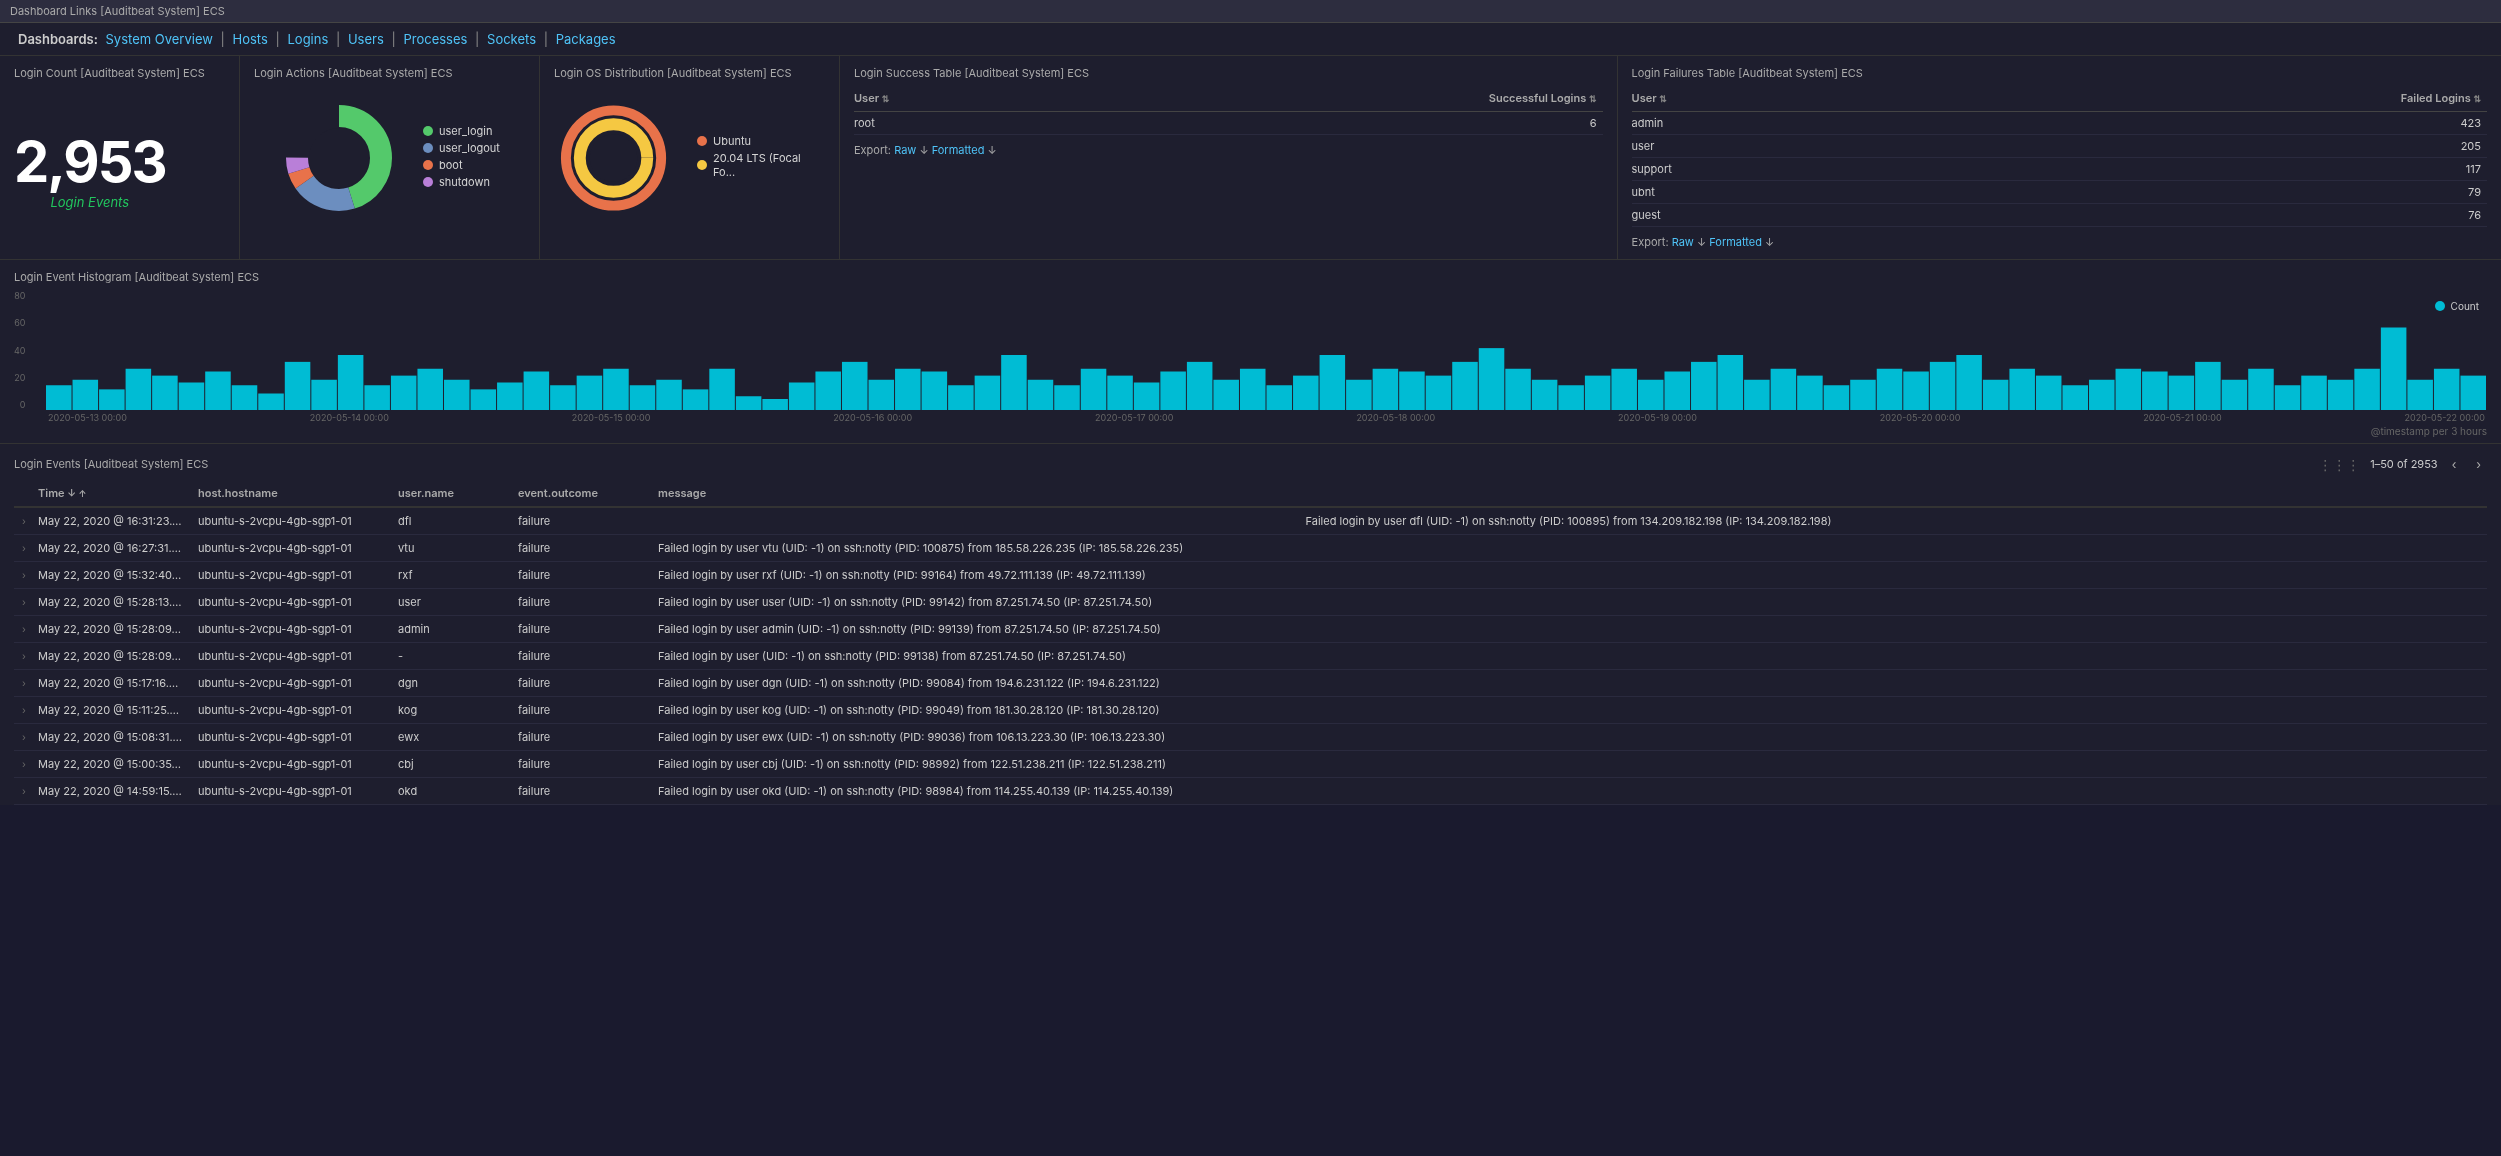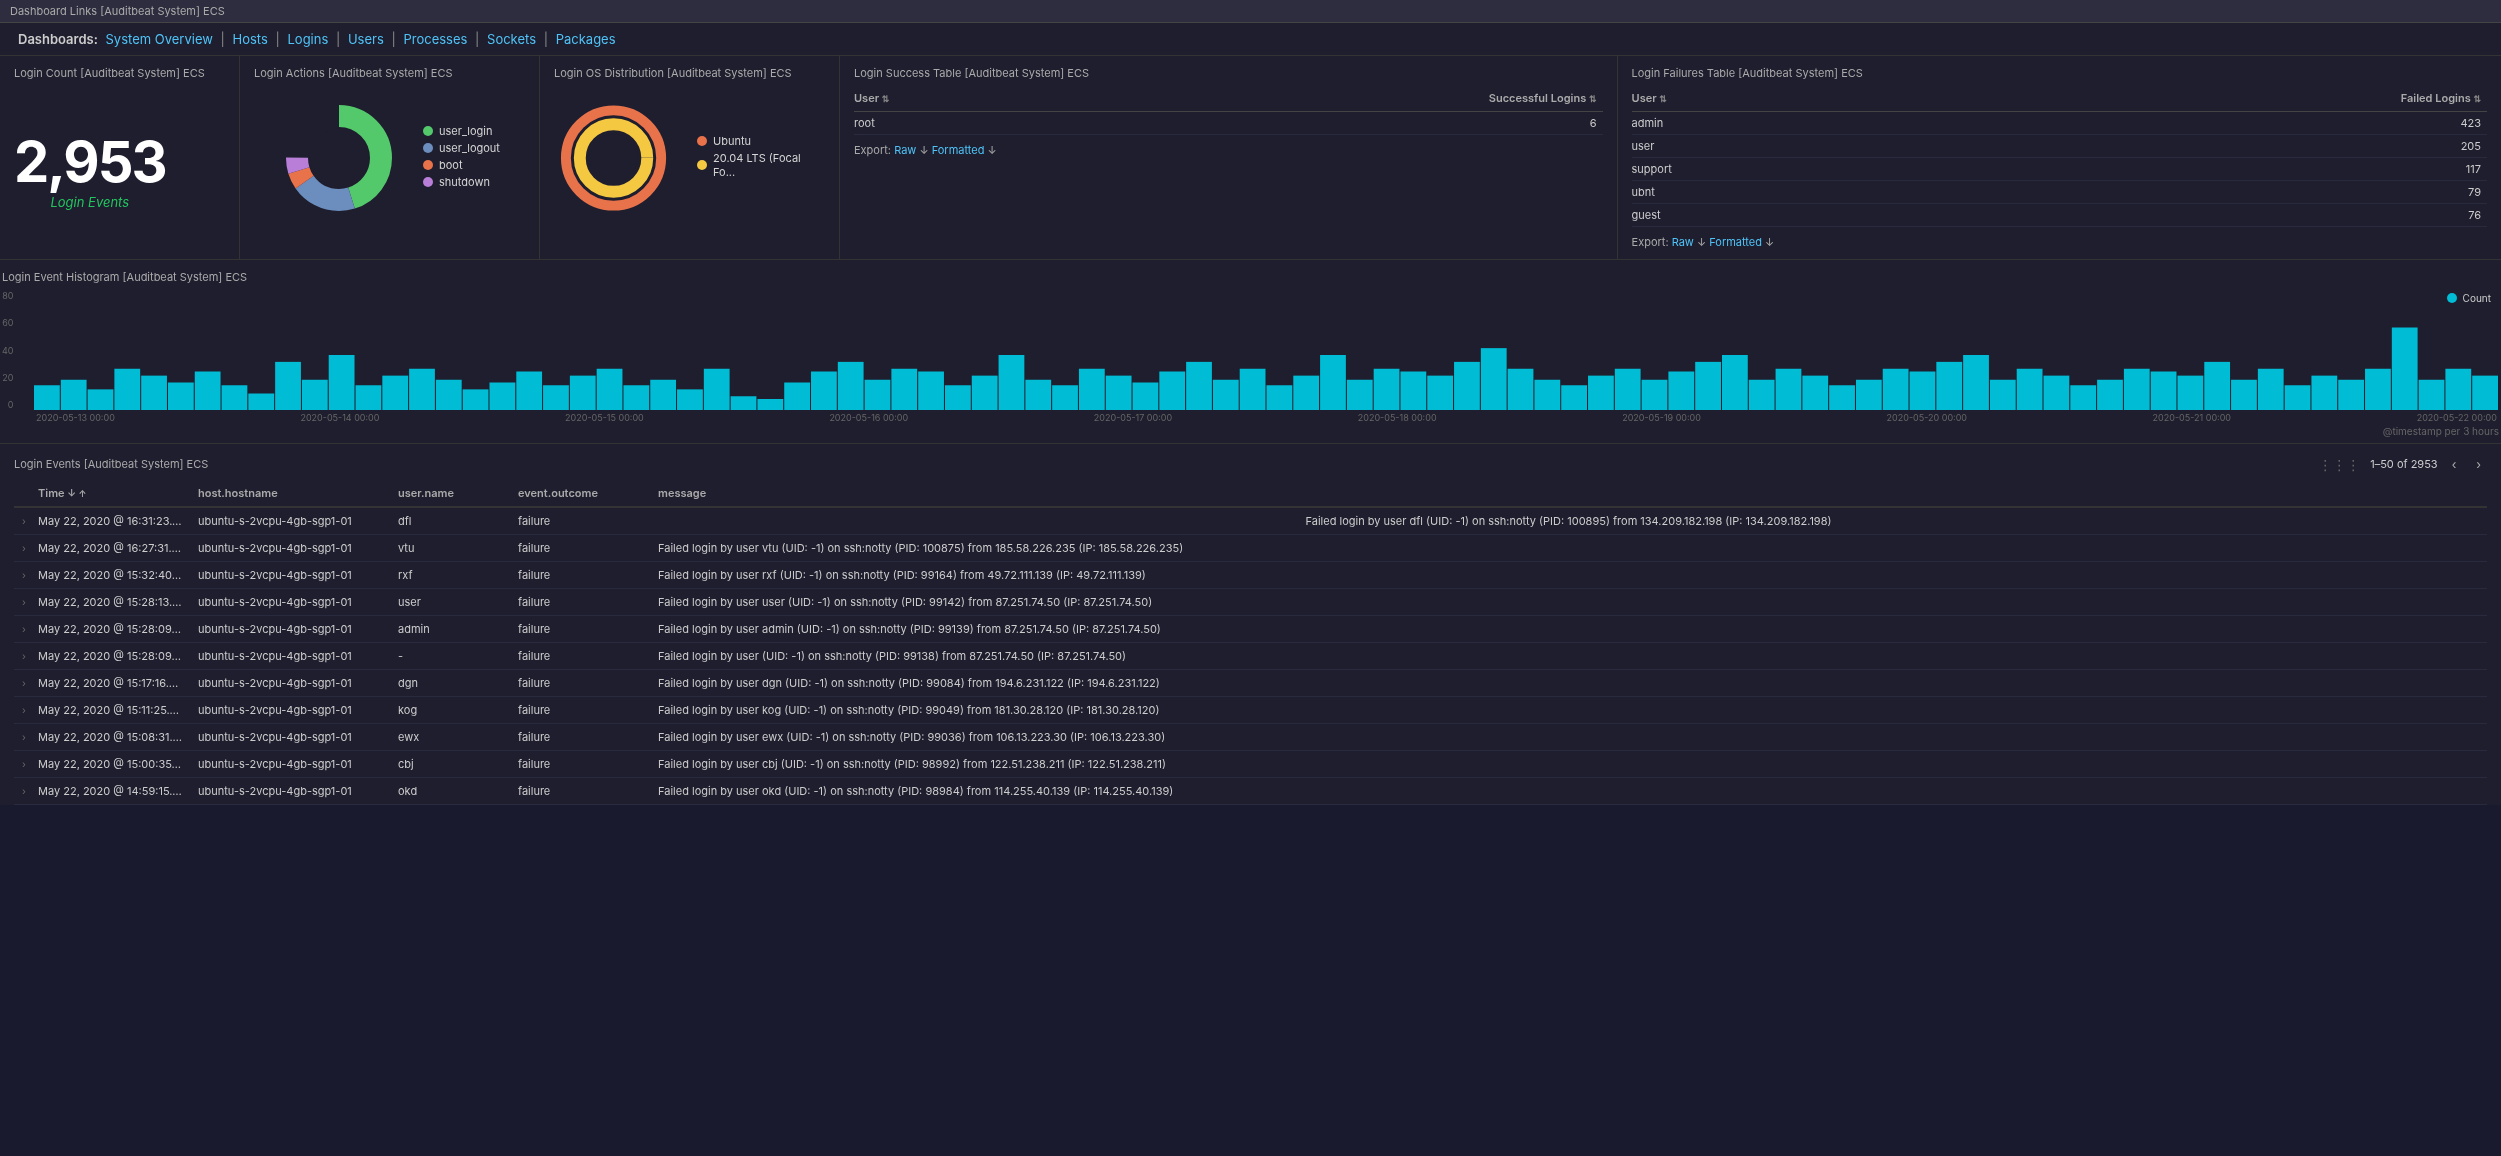"Login Event Histogram [Auditbeat System]" .histogram-panel { padding: 10px 2px 6px -> 10px 14px 6px }
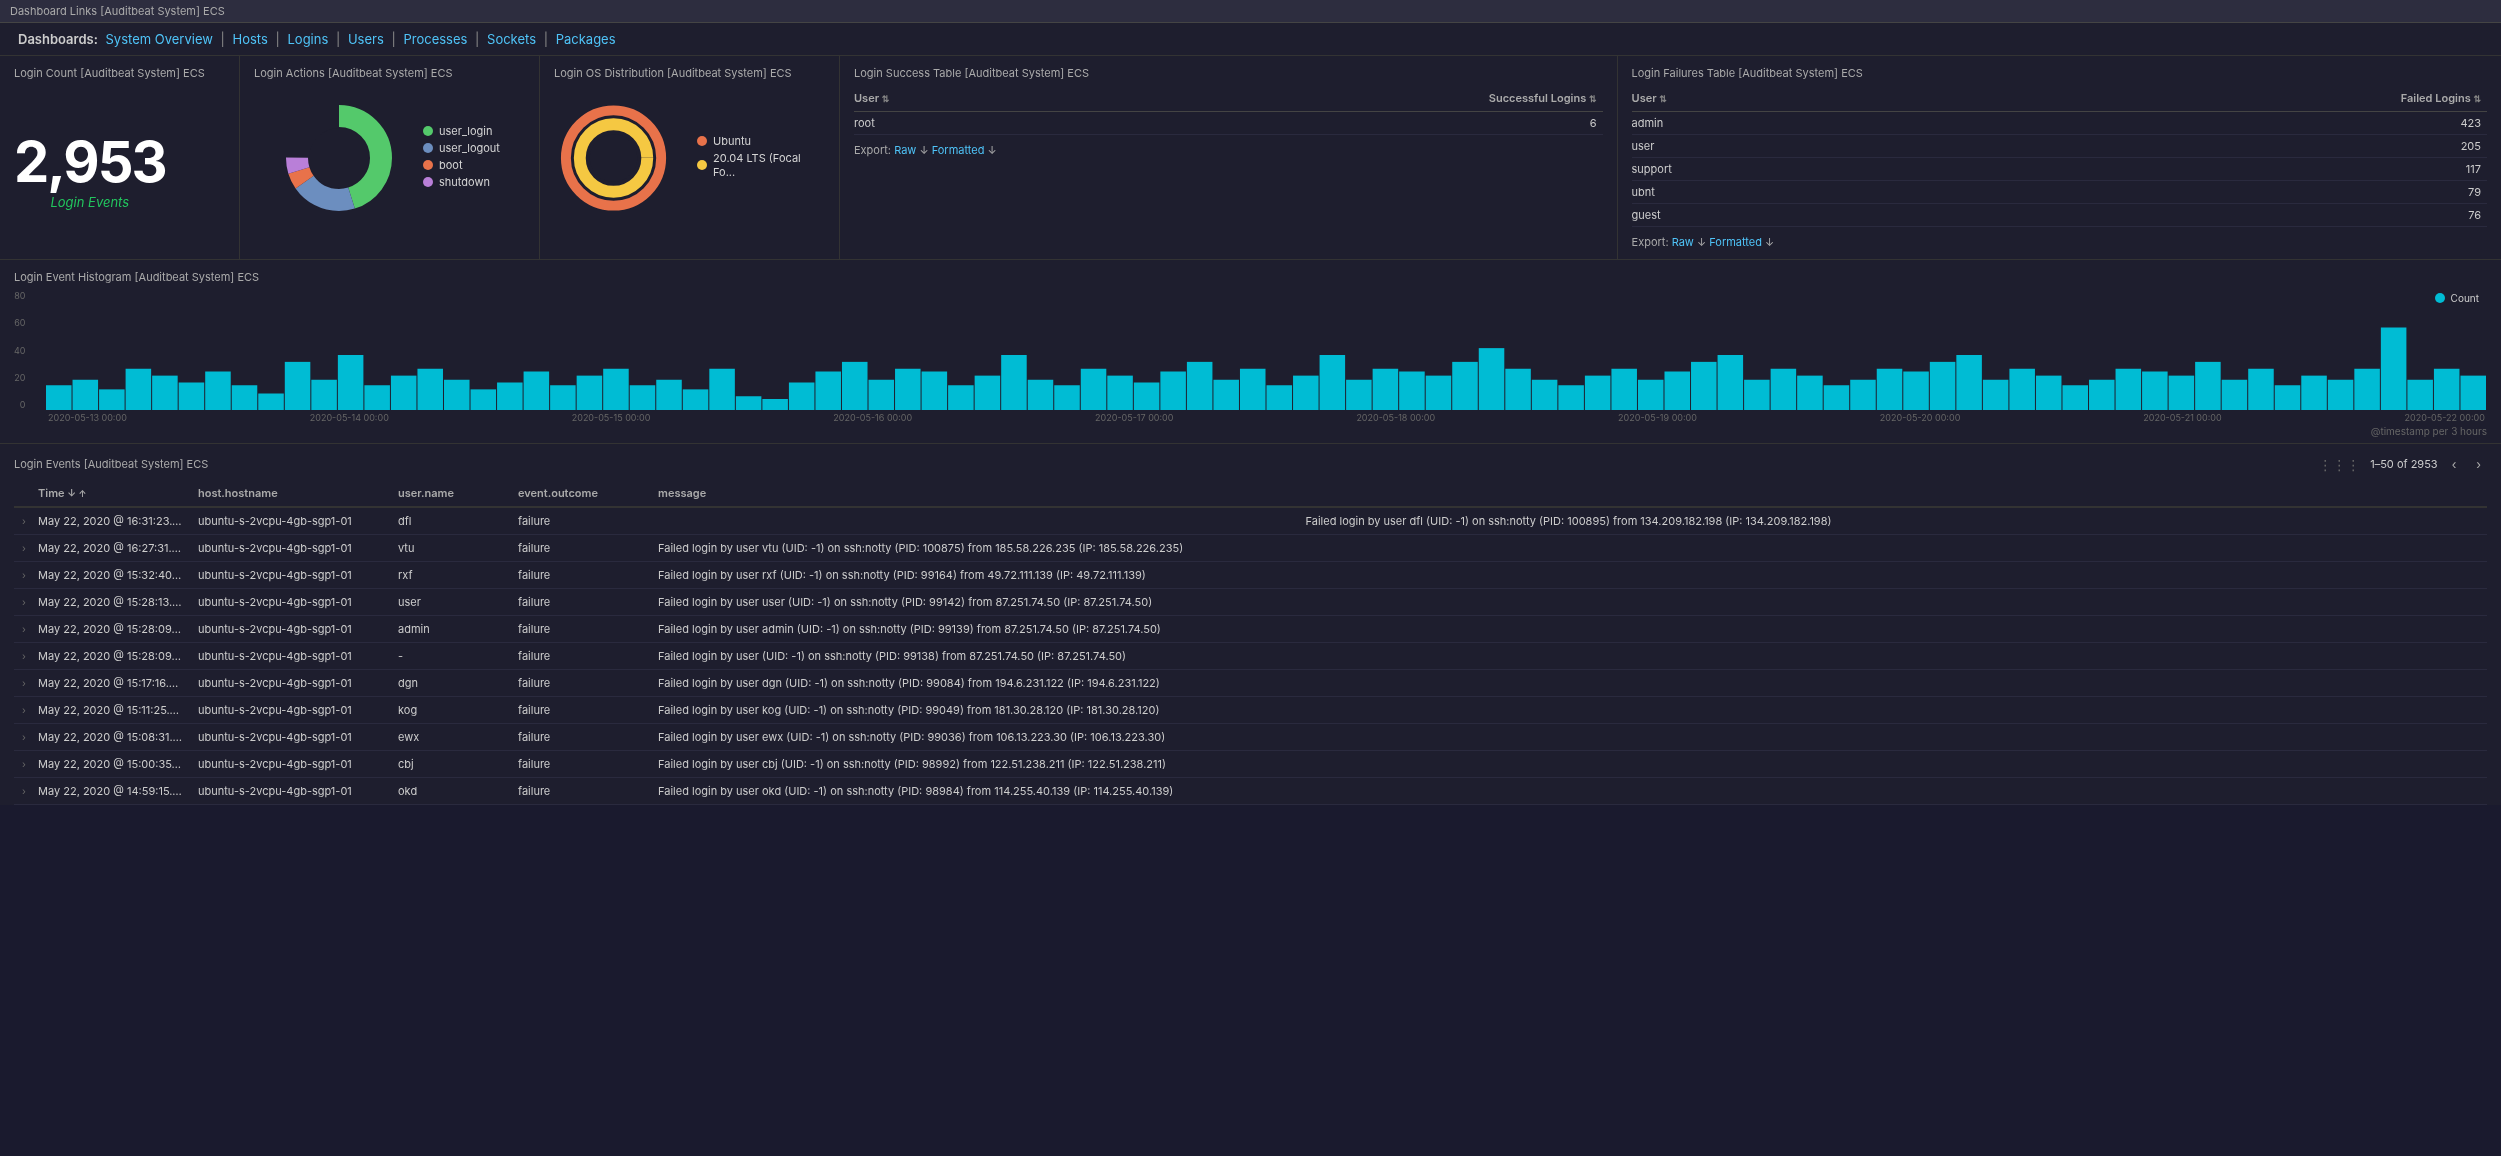"Count" .histogram-legend { top: 2px -> 10px }
